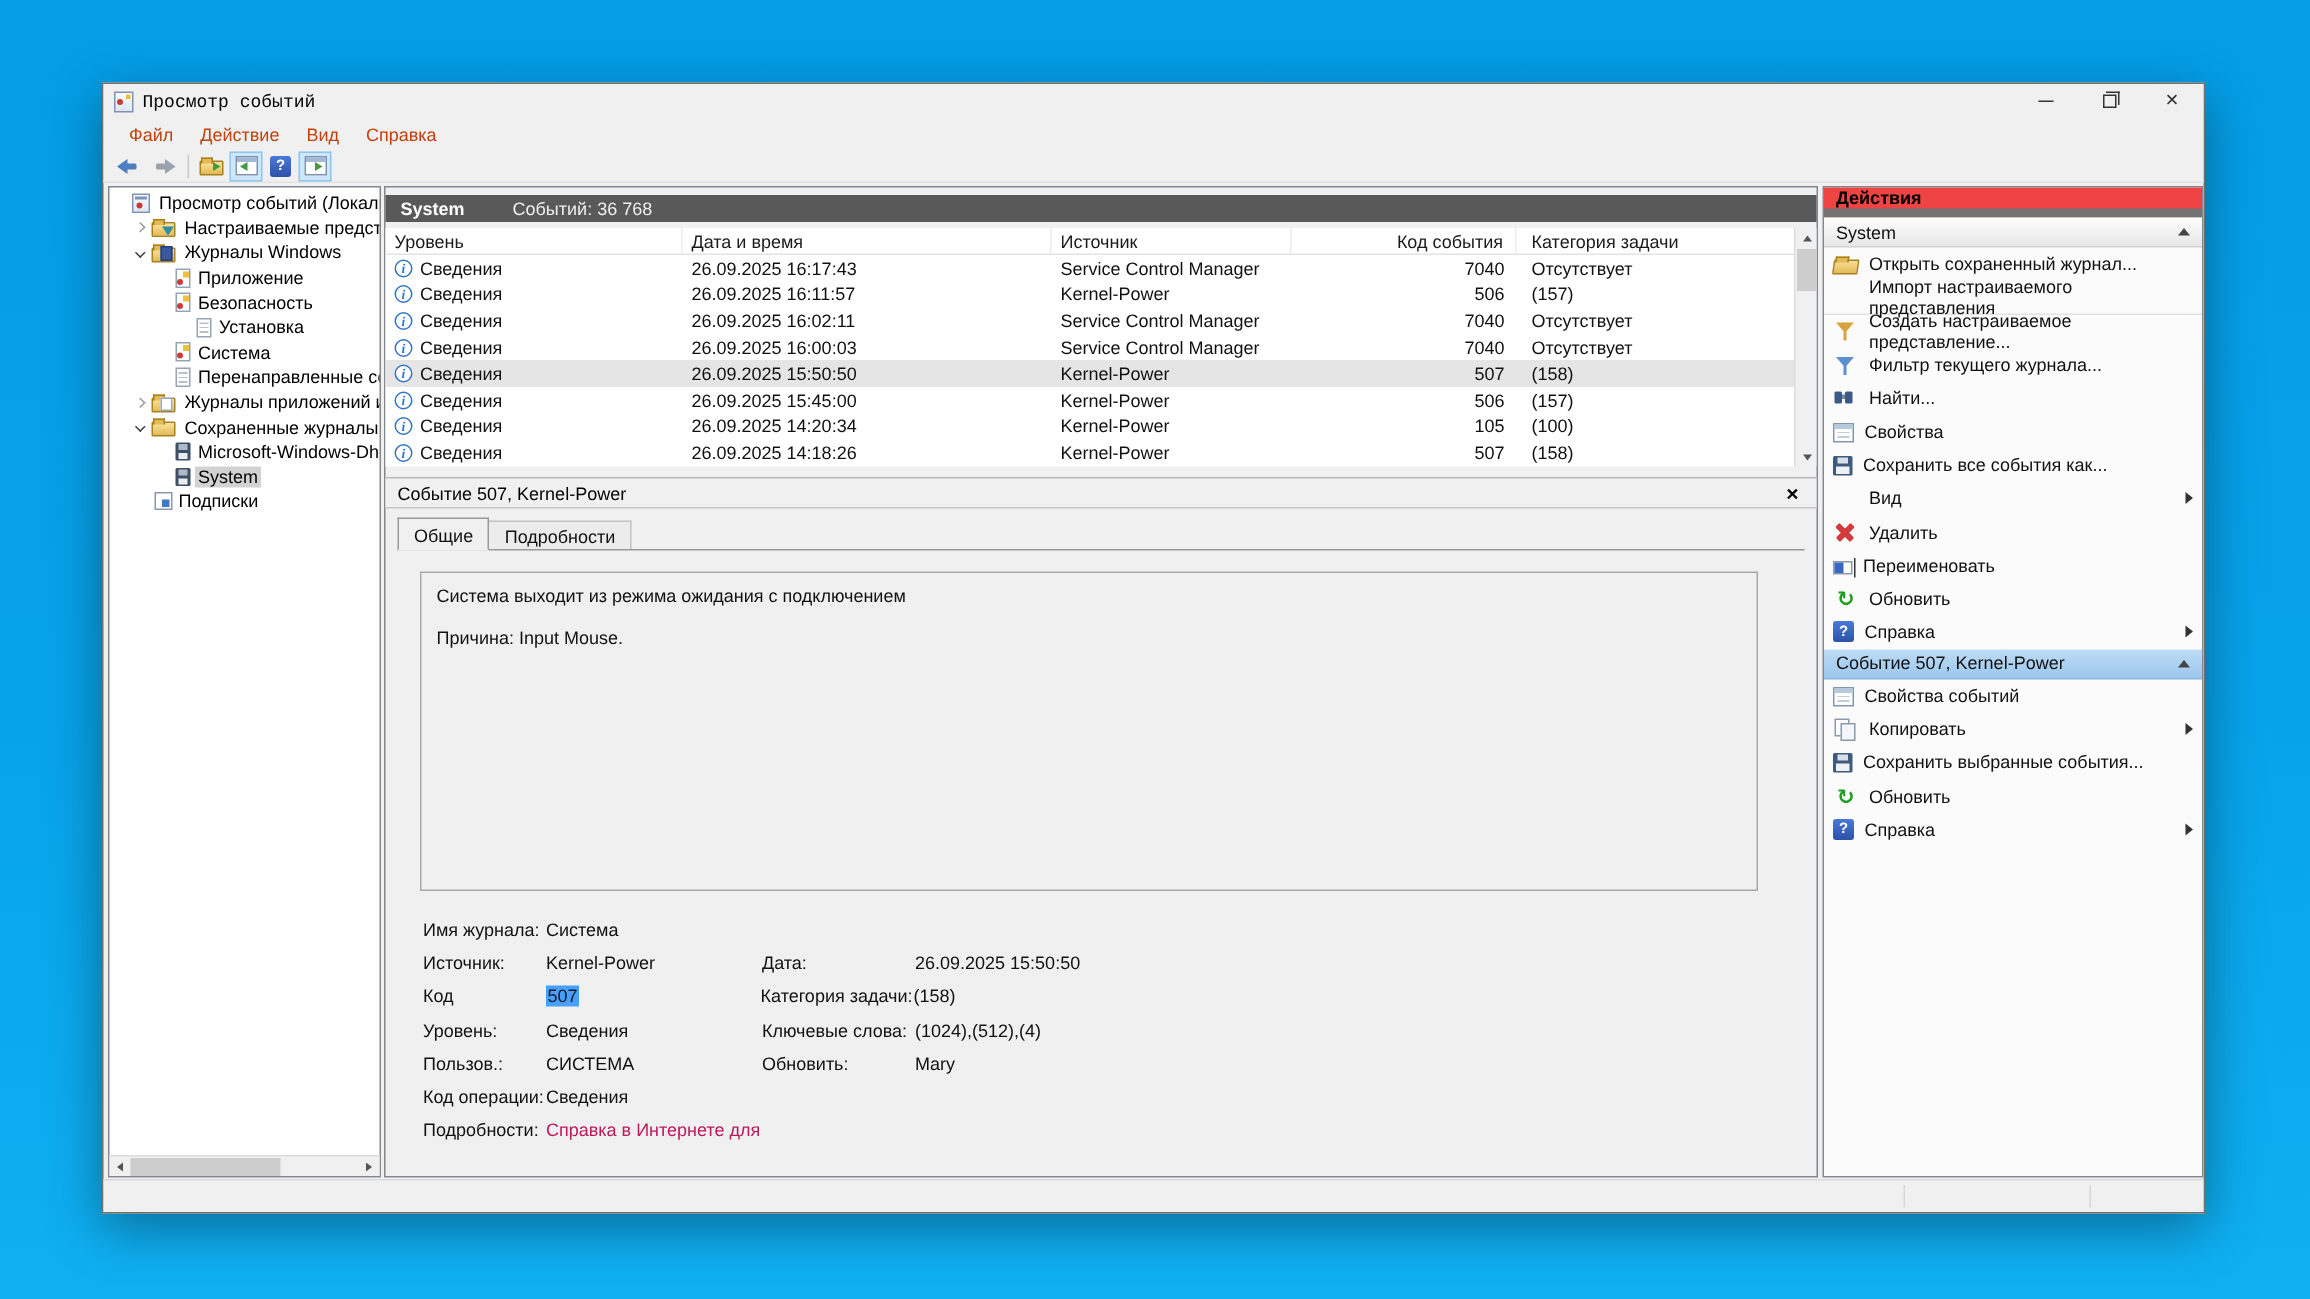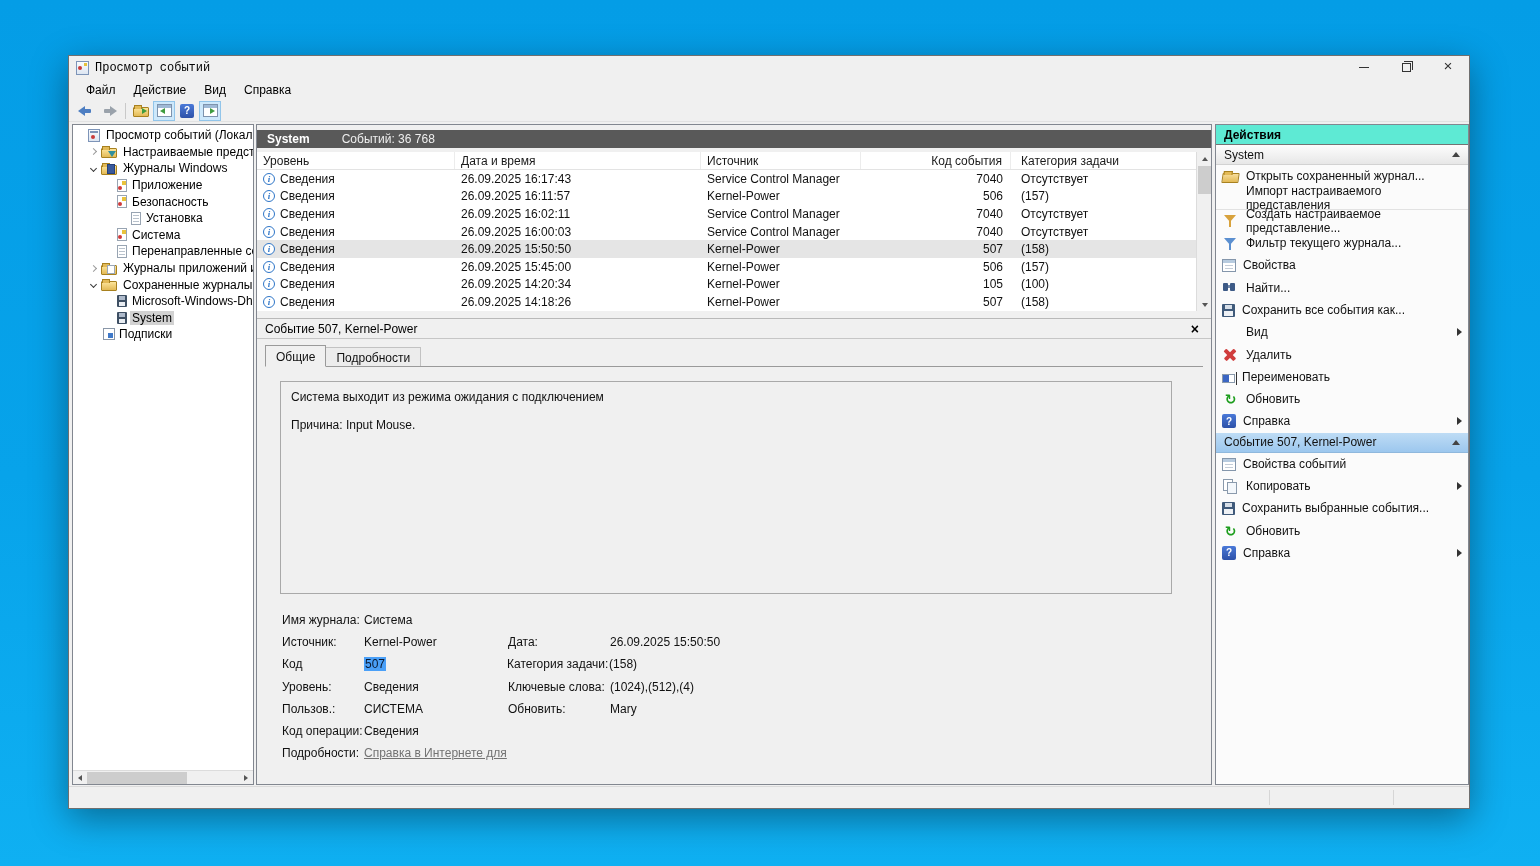"Файл" .menu-item { color: #000000 -> #c2410c }
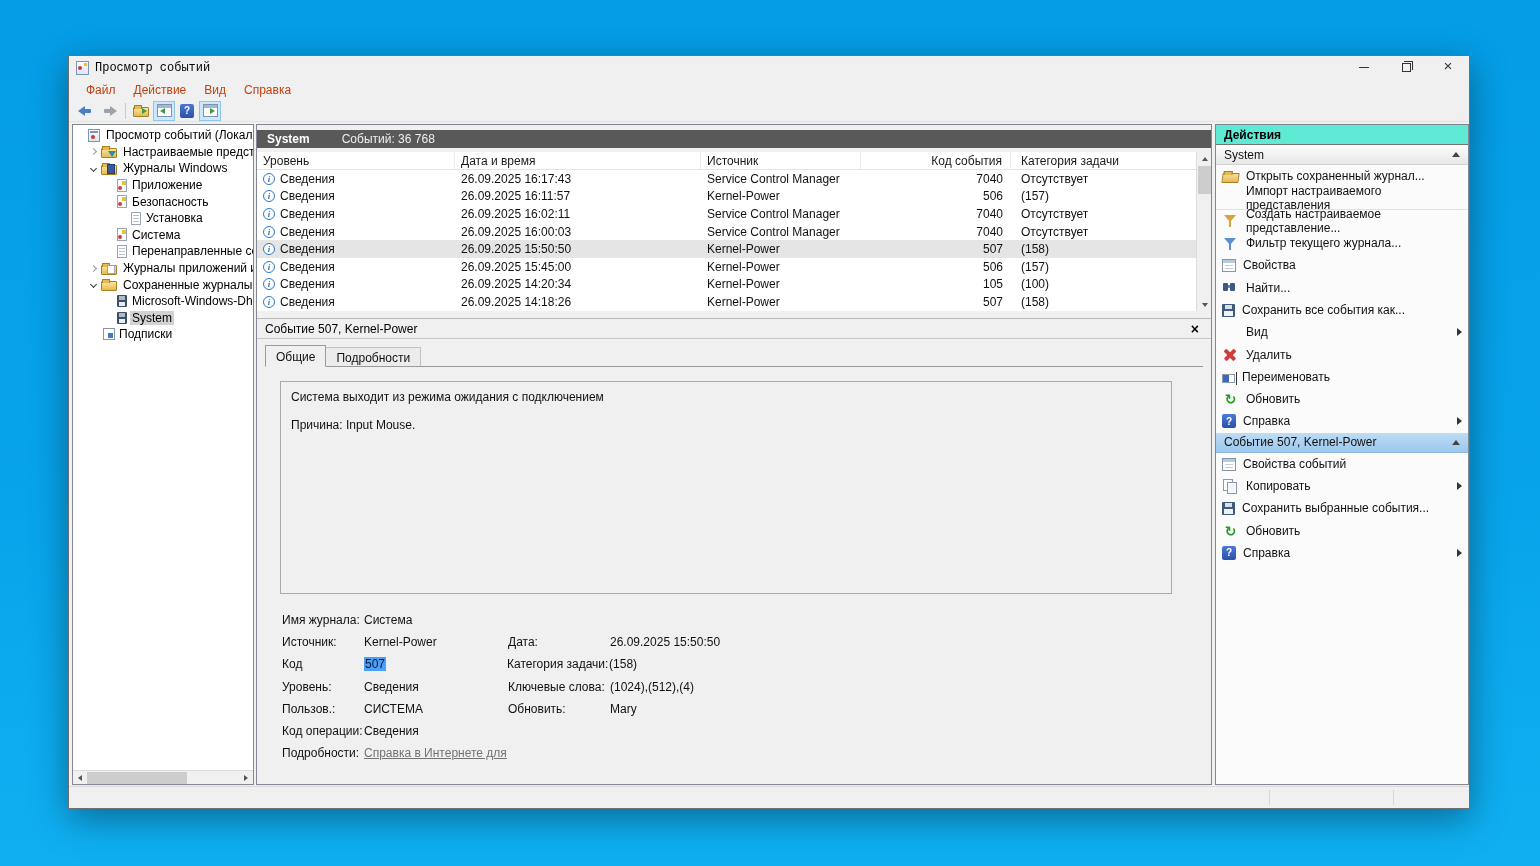"Действия" .actions-title { background: #5eead4 -> #ef4444; border-bottom: 1px solid #737373 -> 6px solid #737373 }
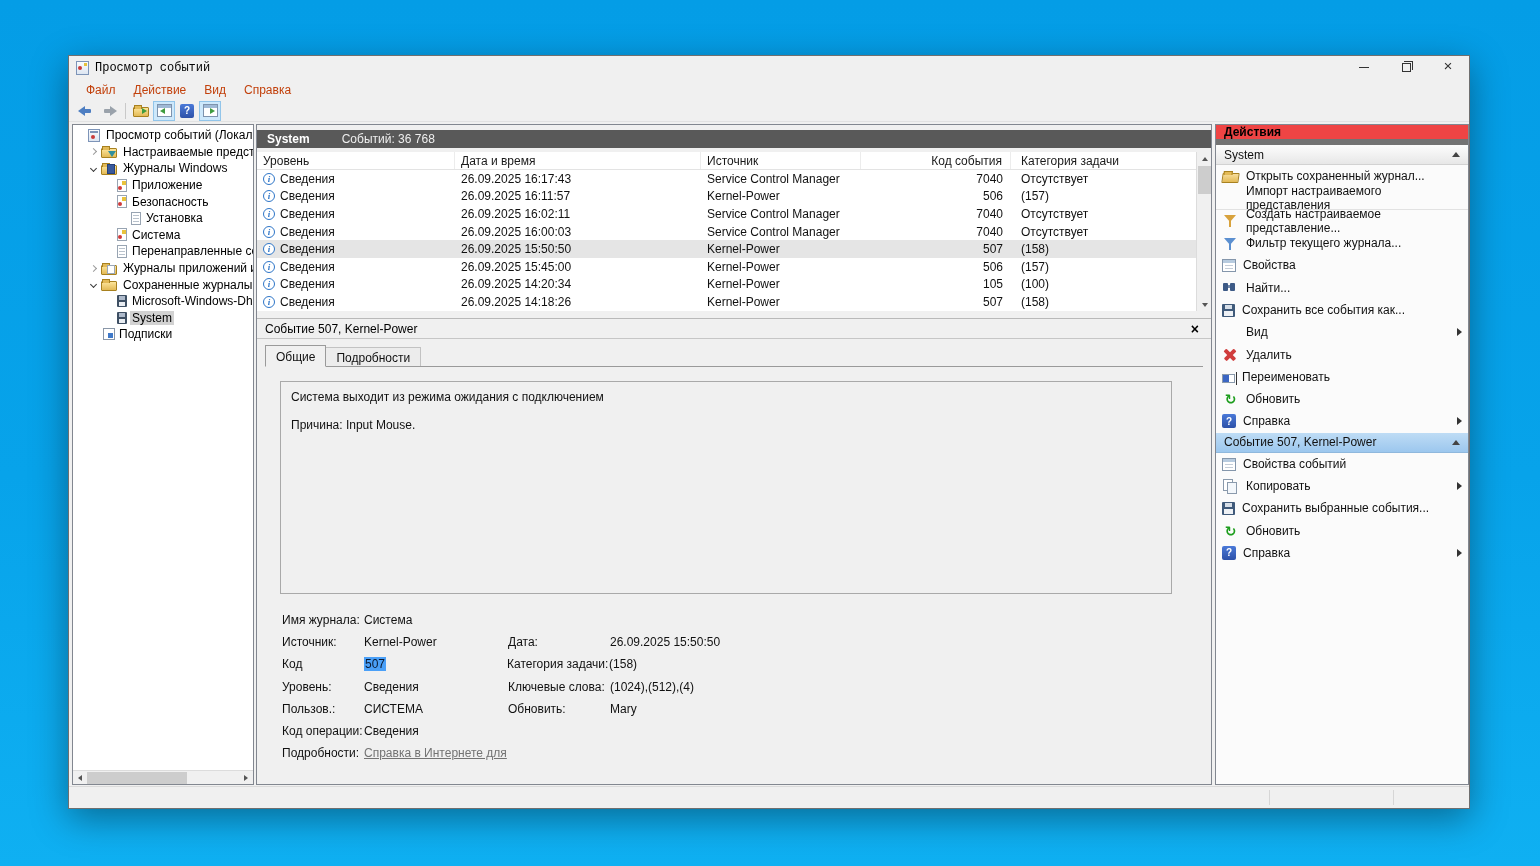"Свойства" div.act-item { order: before "Найти..." -> after "Найти..." }
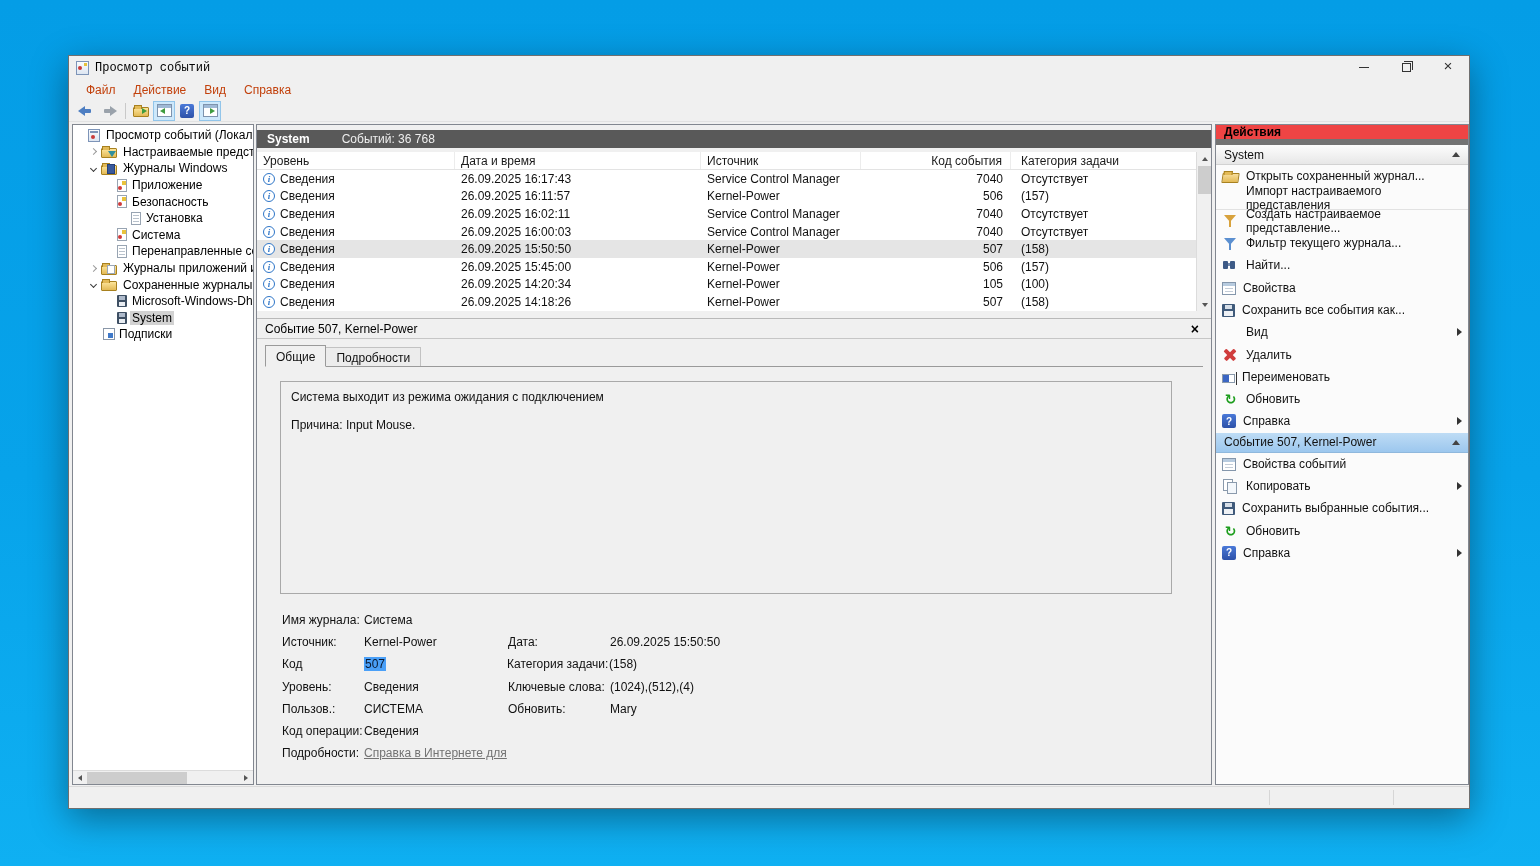"Справка в Интернете для" .f-row.lv-link .lv { color: #737373 -> #be185d; text-decoration: underline -> none }
